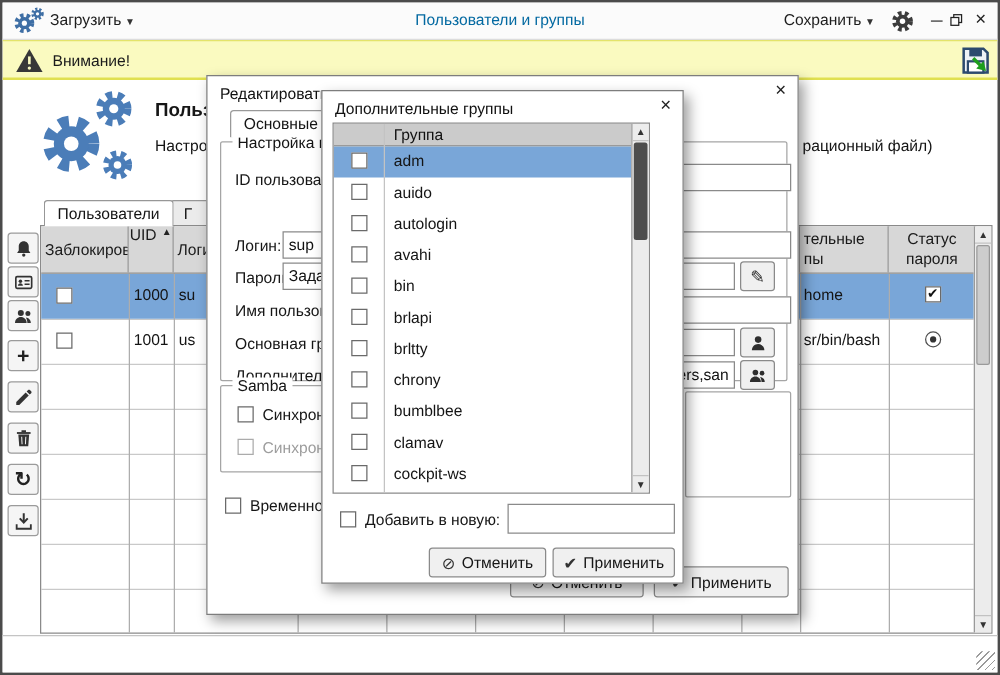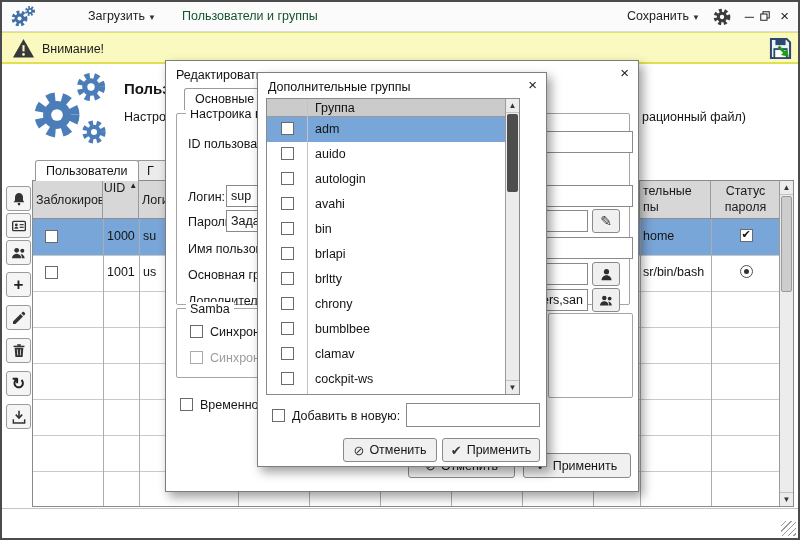"Загрузить ▼" .menu-btn { margin-left: 48px -> none }
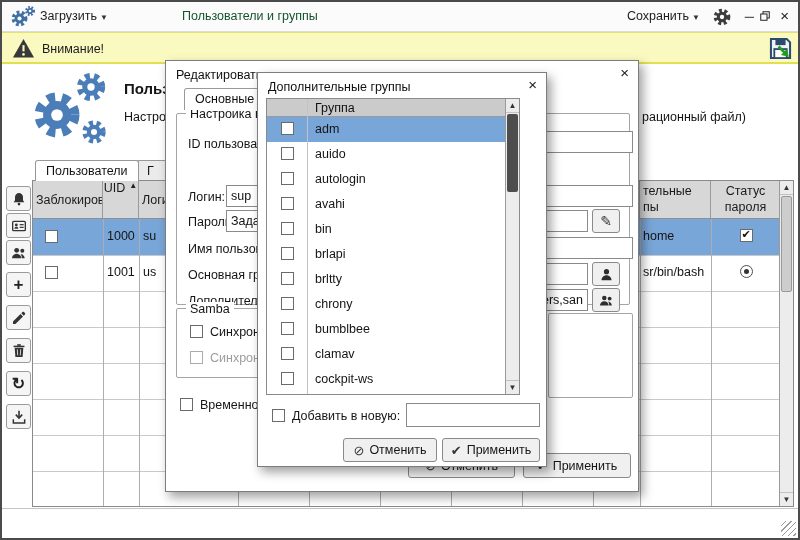"Пользователи и группы" .win-title { color: #14532d -> #0369a1; text-align: none -> center }
